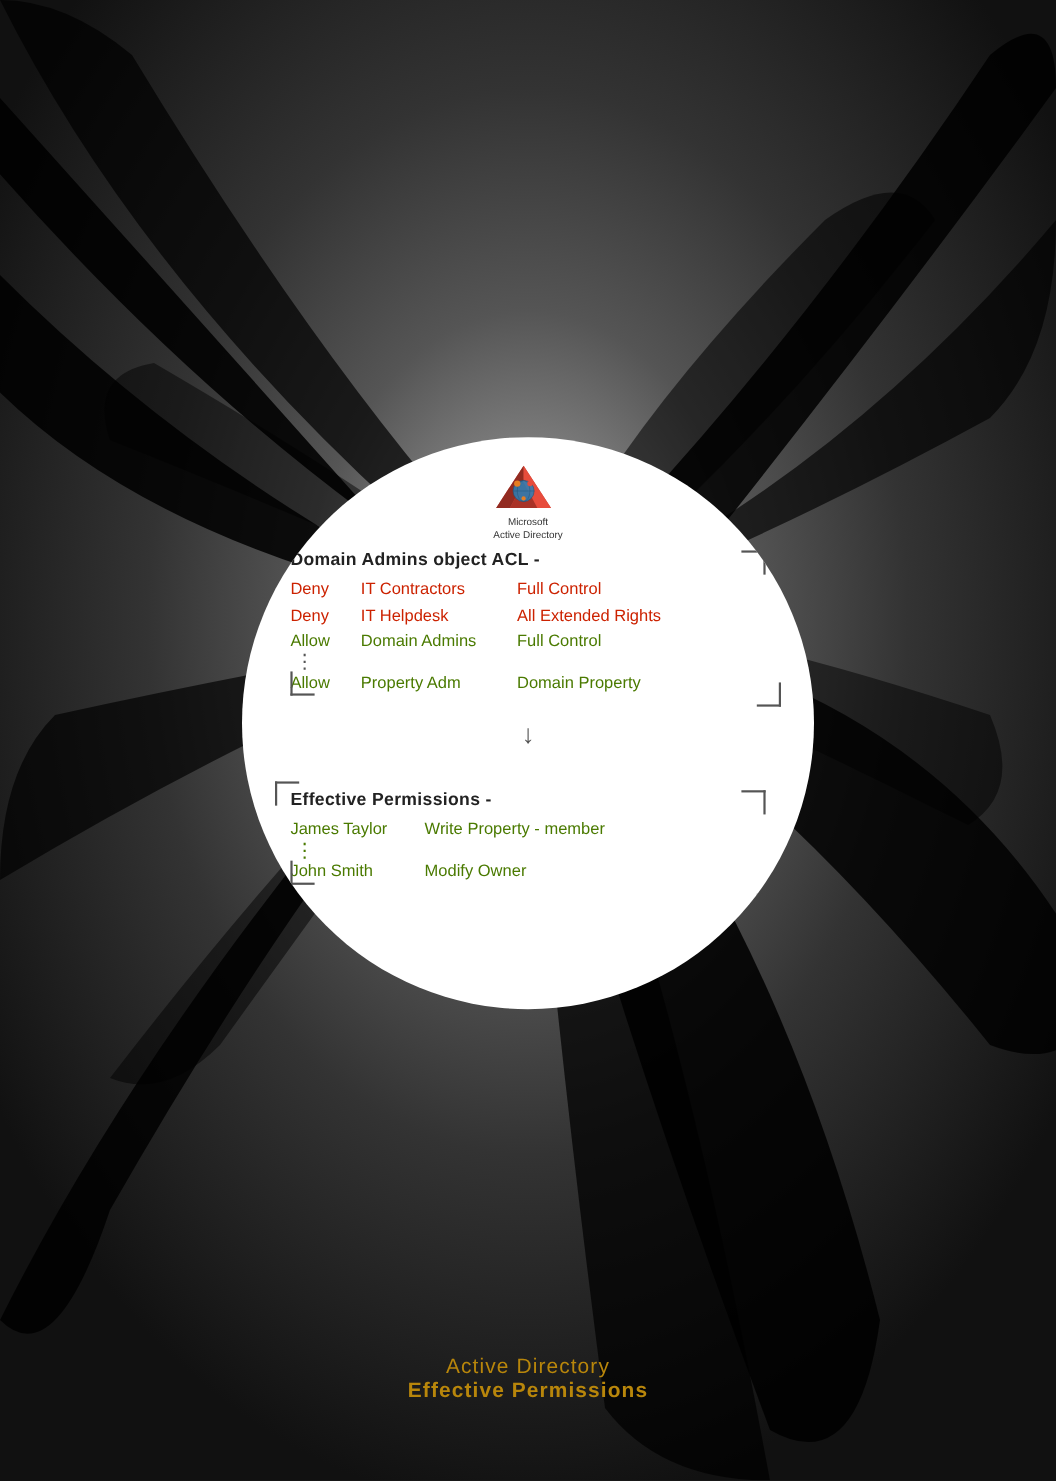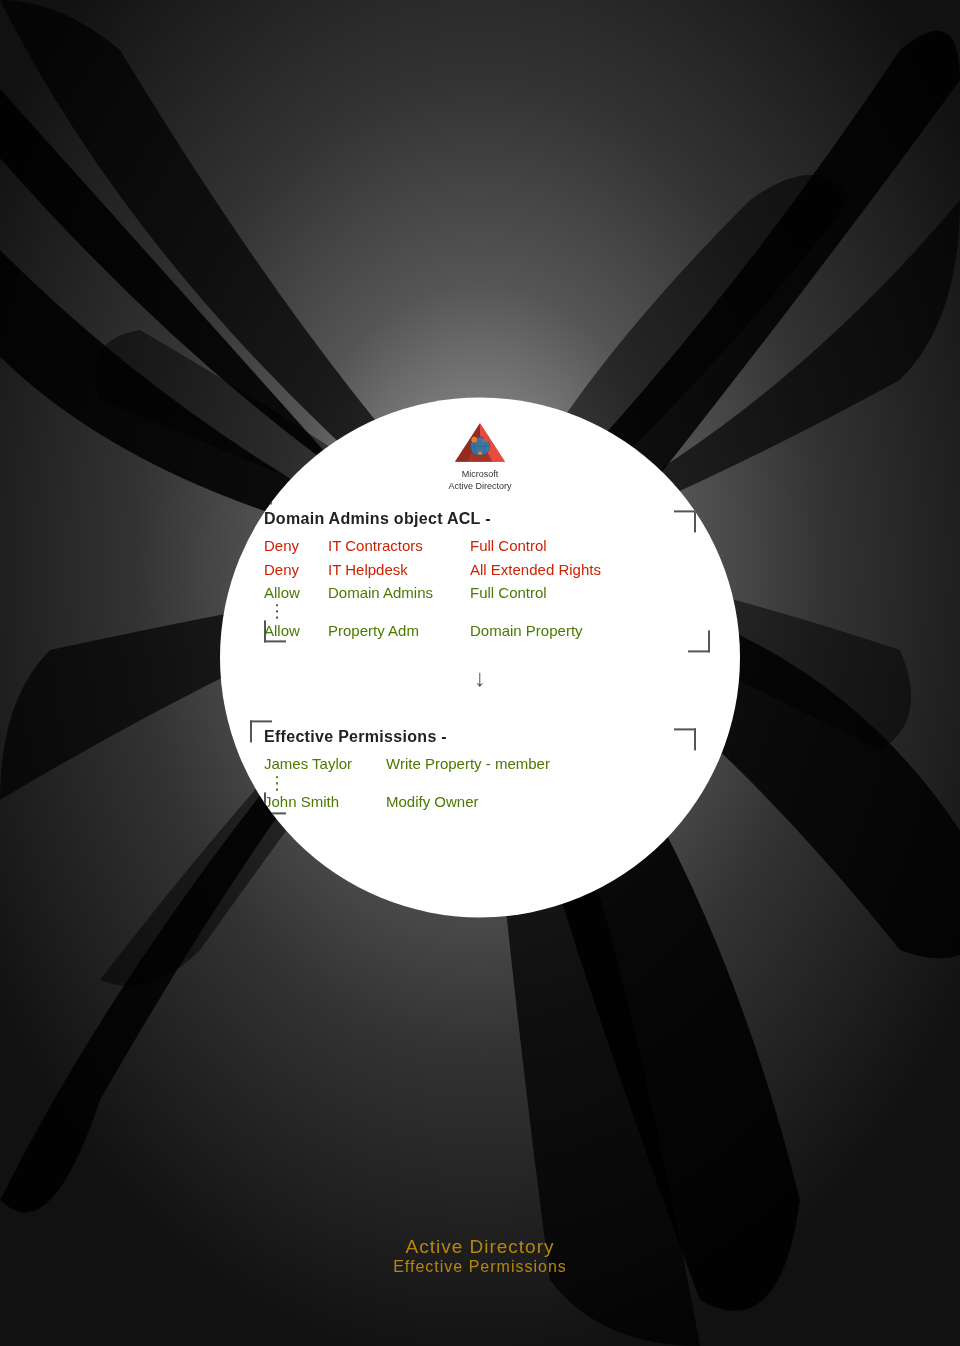"Microsoft" .ad-logo { align-items: center -> flex-start; margin-bottom: 10px -> none }
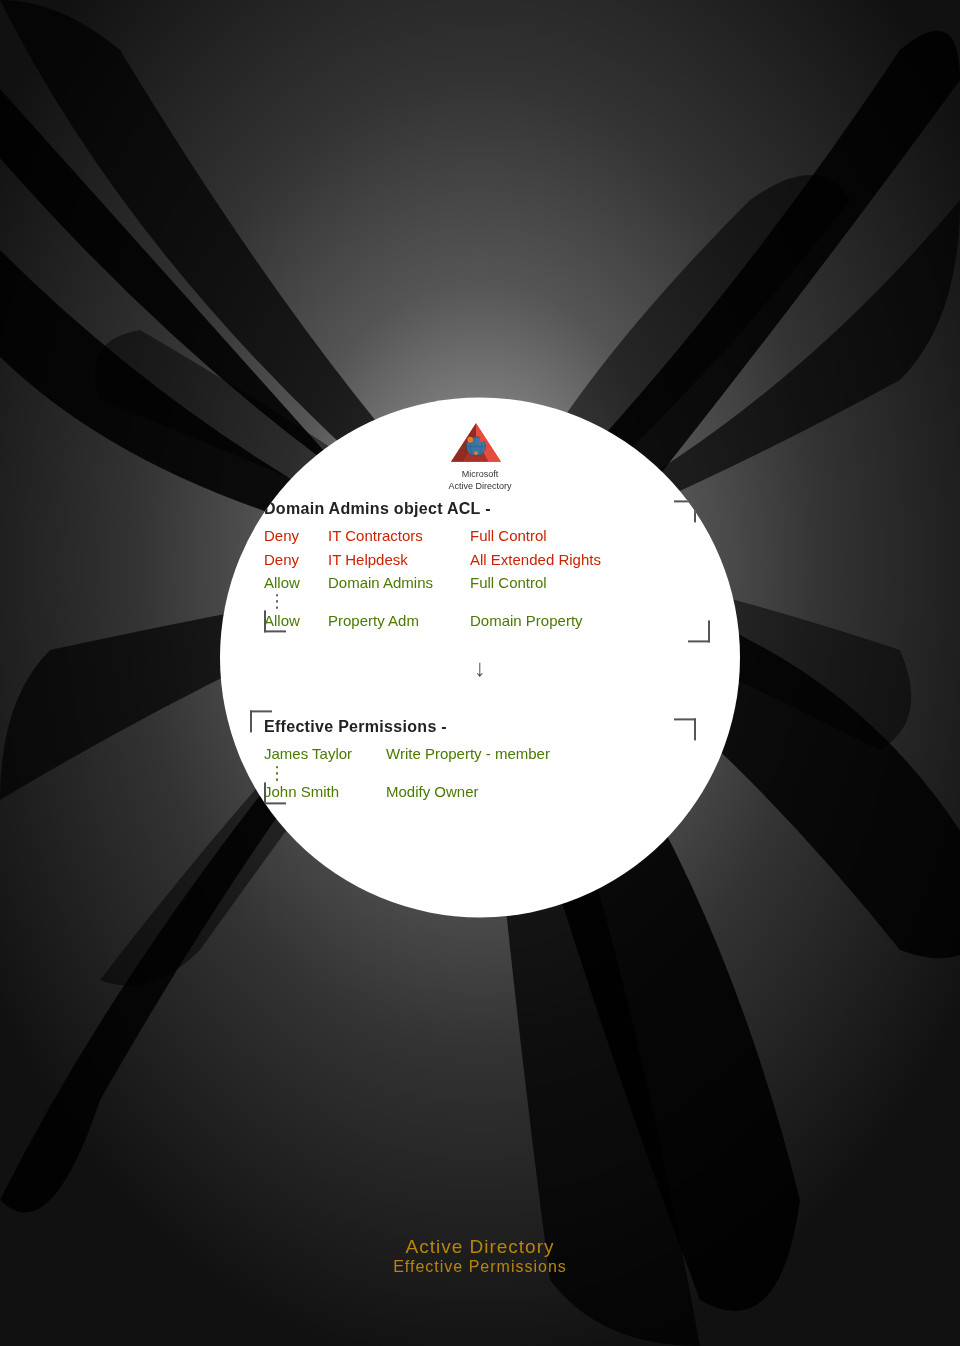"Effective Permissions" .bottom-title-line2 { font-size: 16px -> 19px; font-weight: 400 -> 700 }
